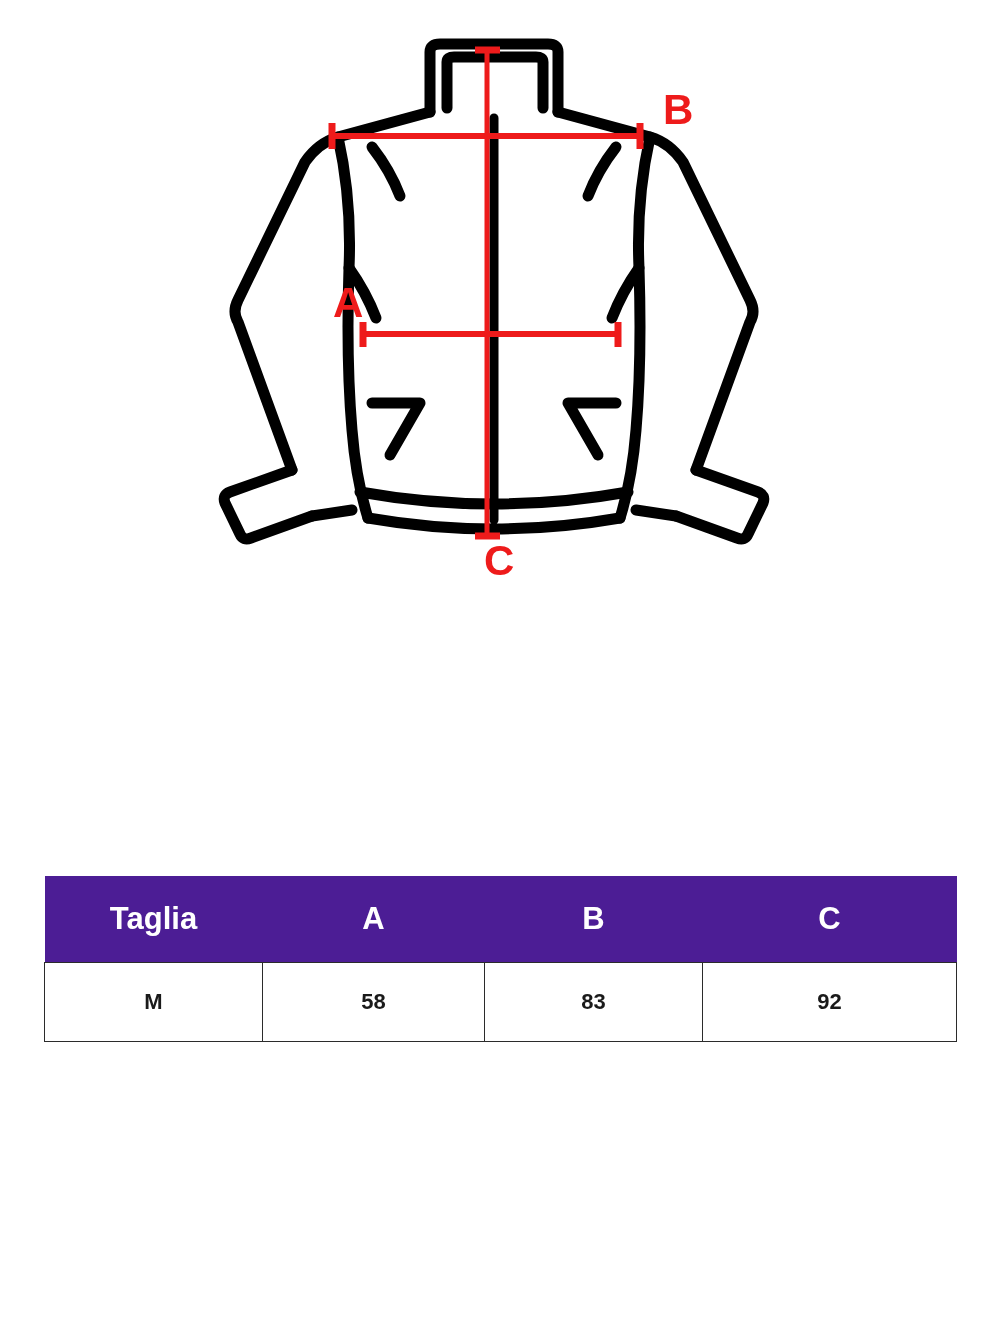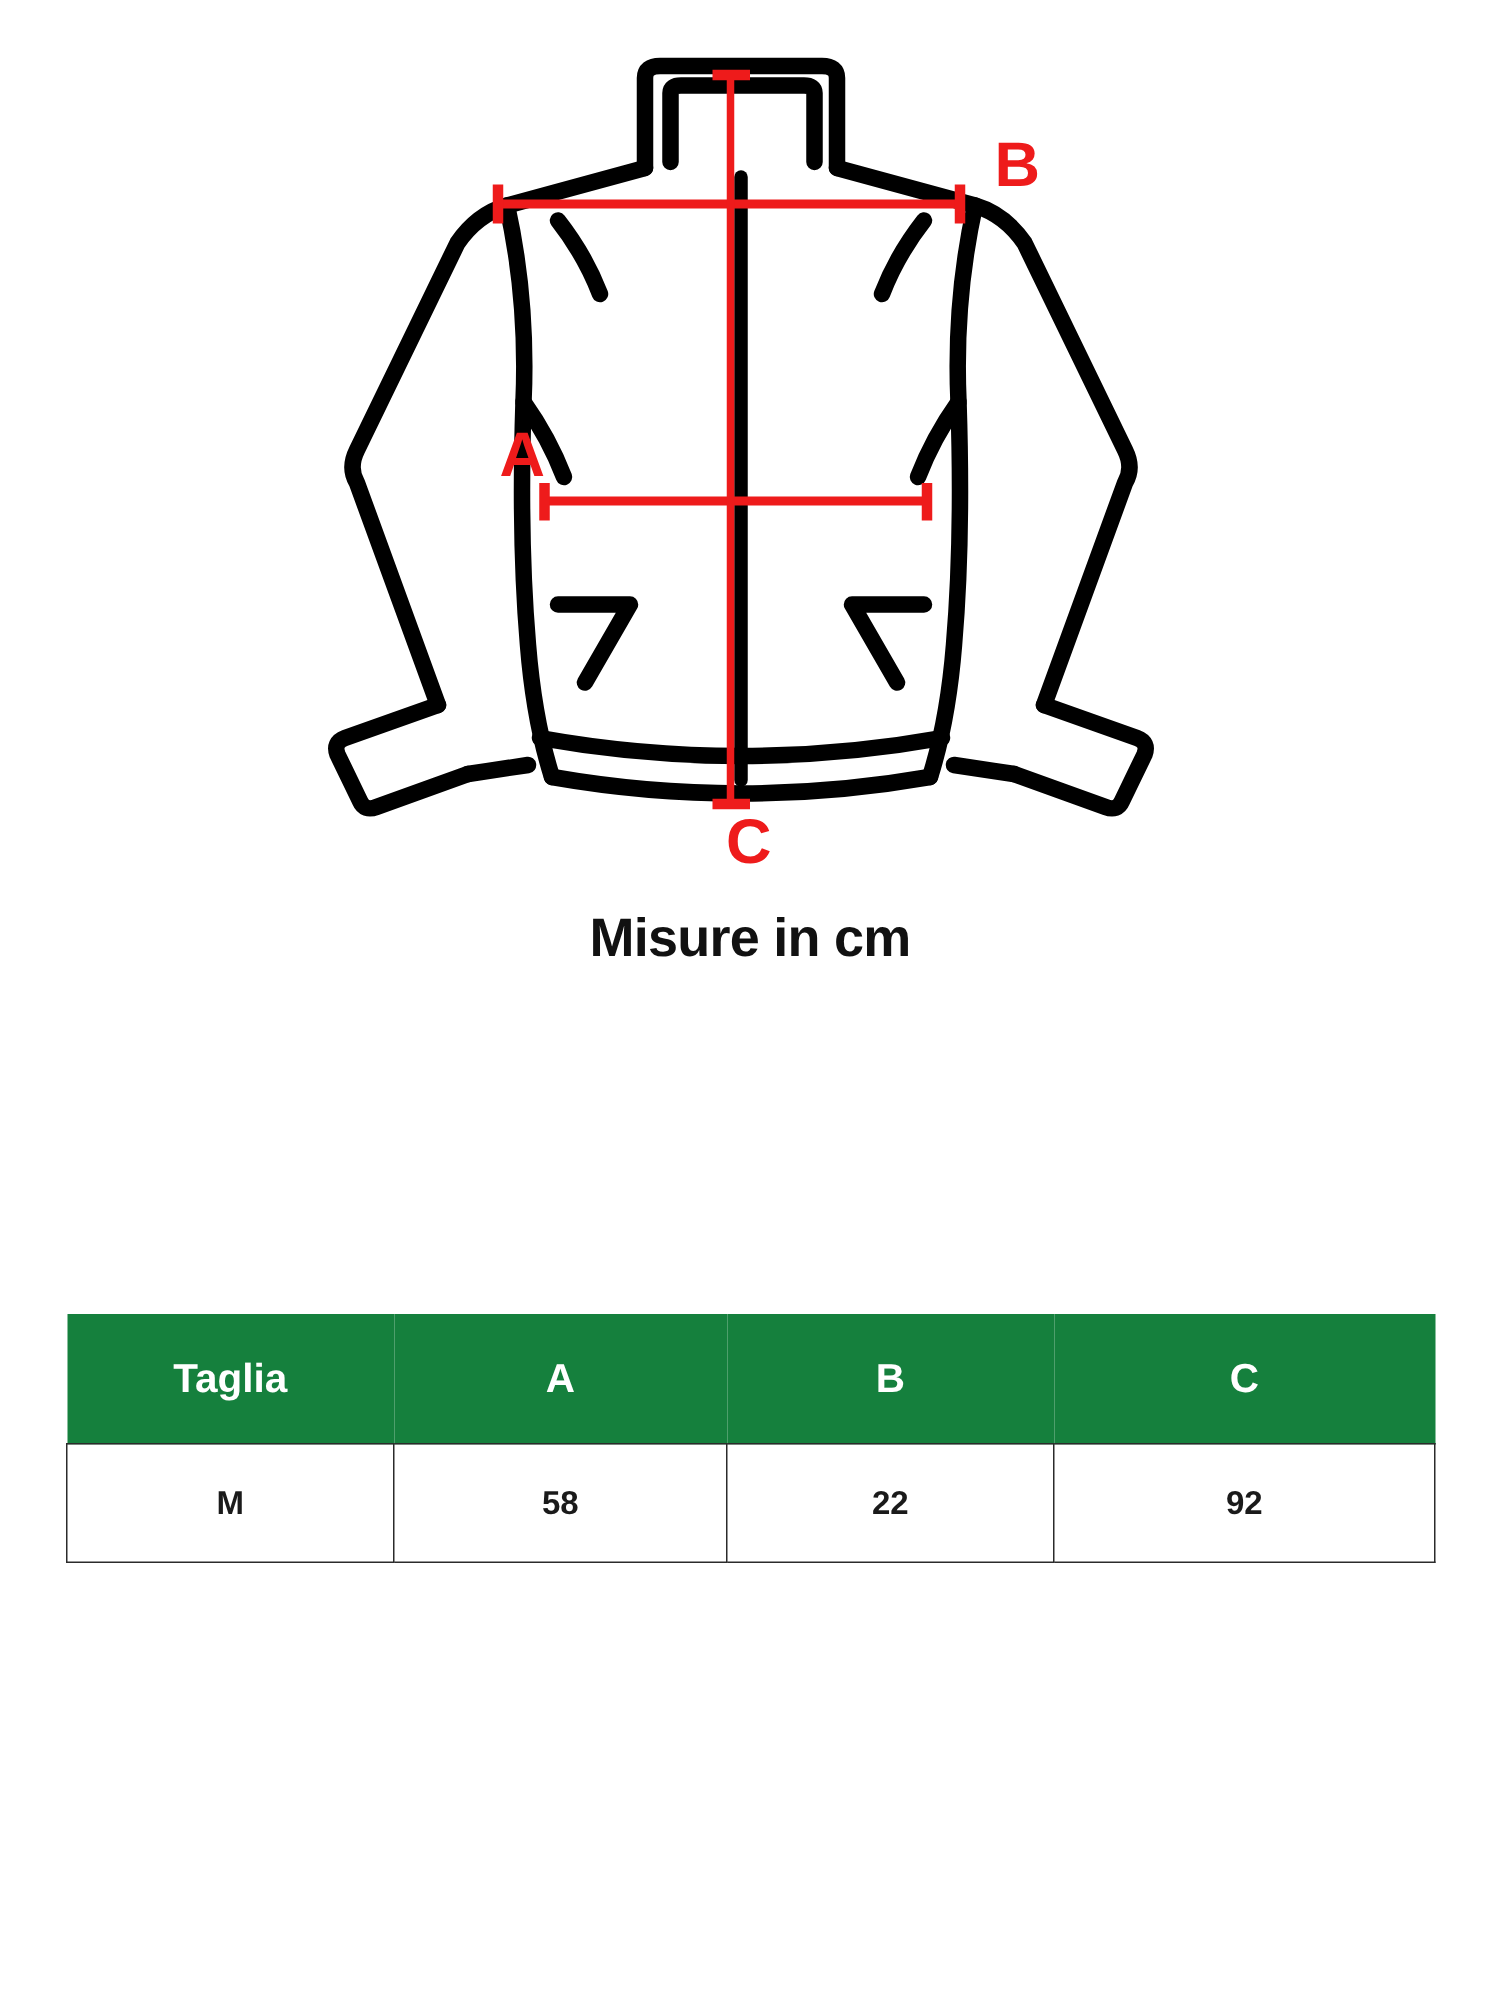"Misure in cm" div.caption { html: <div>Misure in cm</div> -> none }
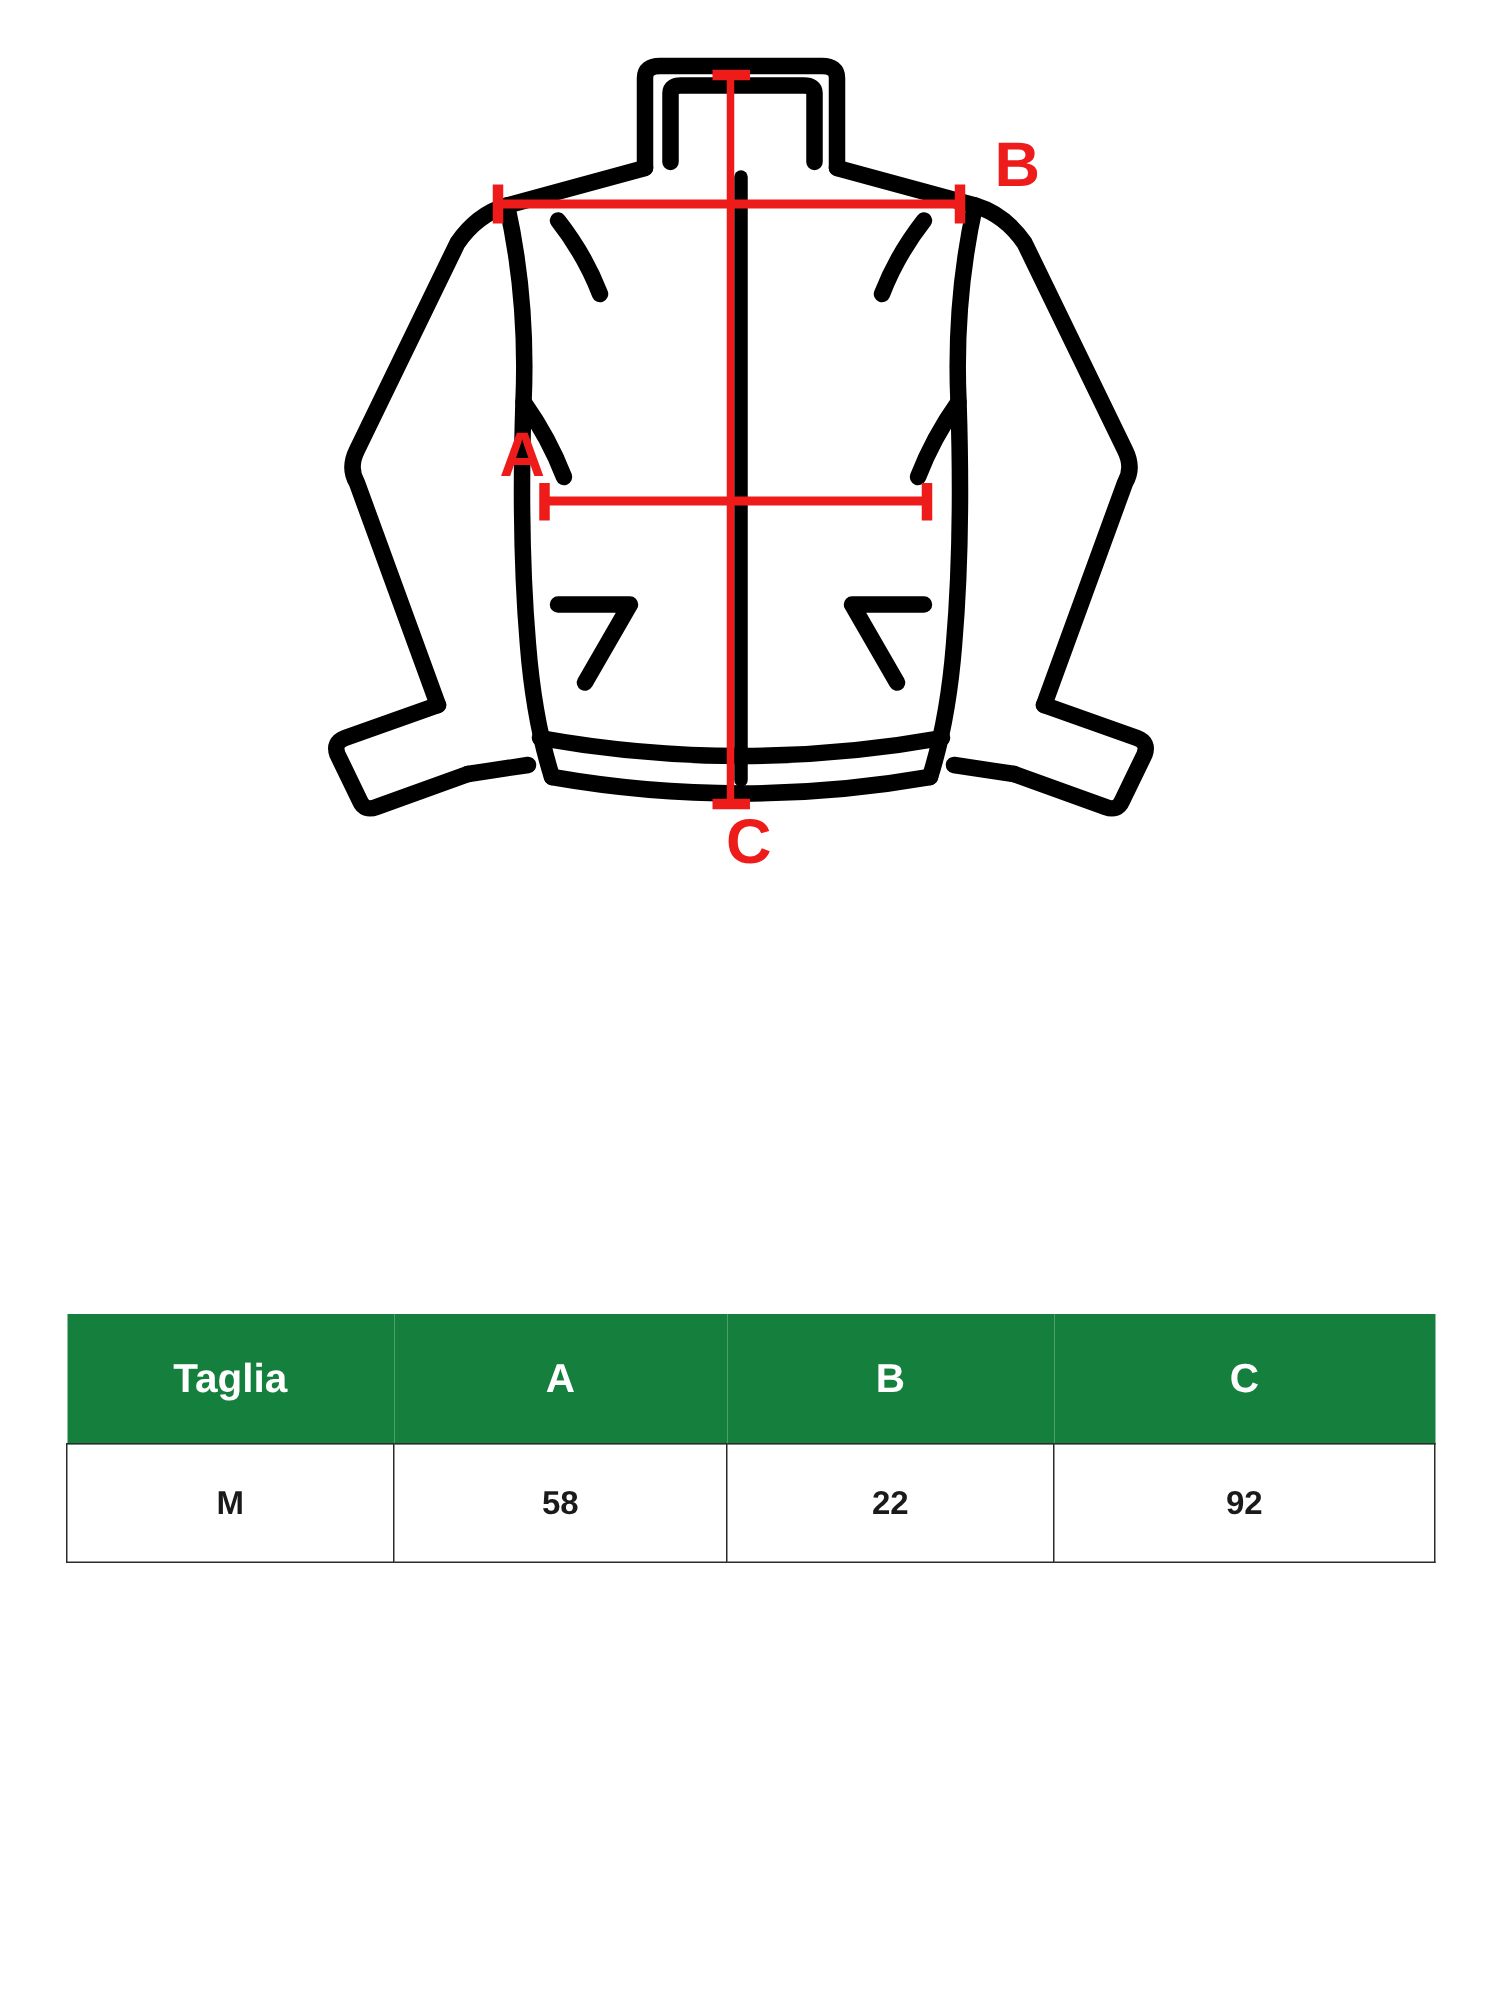"Taglia" table.size-table th { background: #15803d -> #4c1d95; font-size: 27px -> 31px }
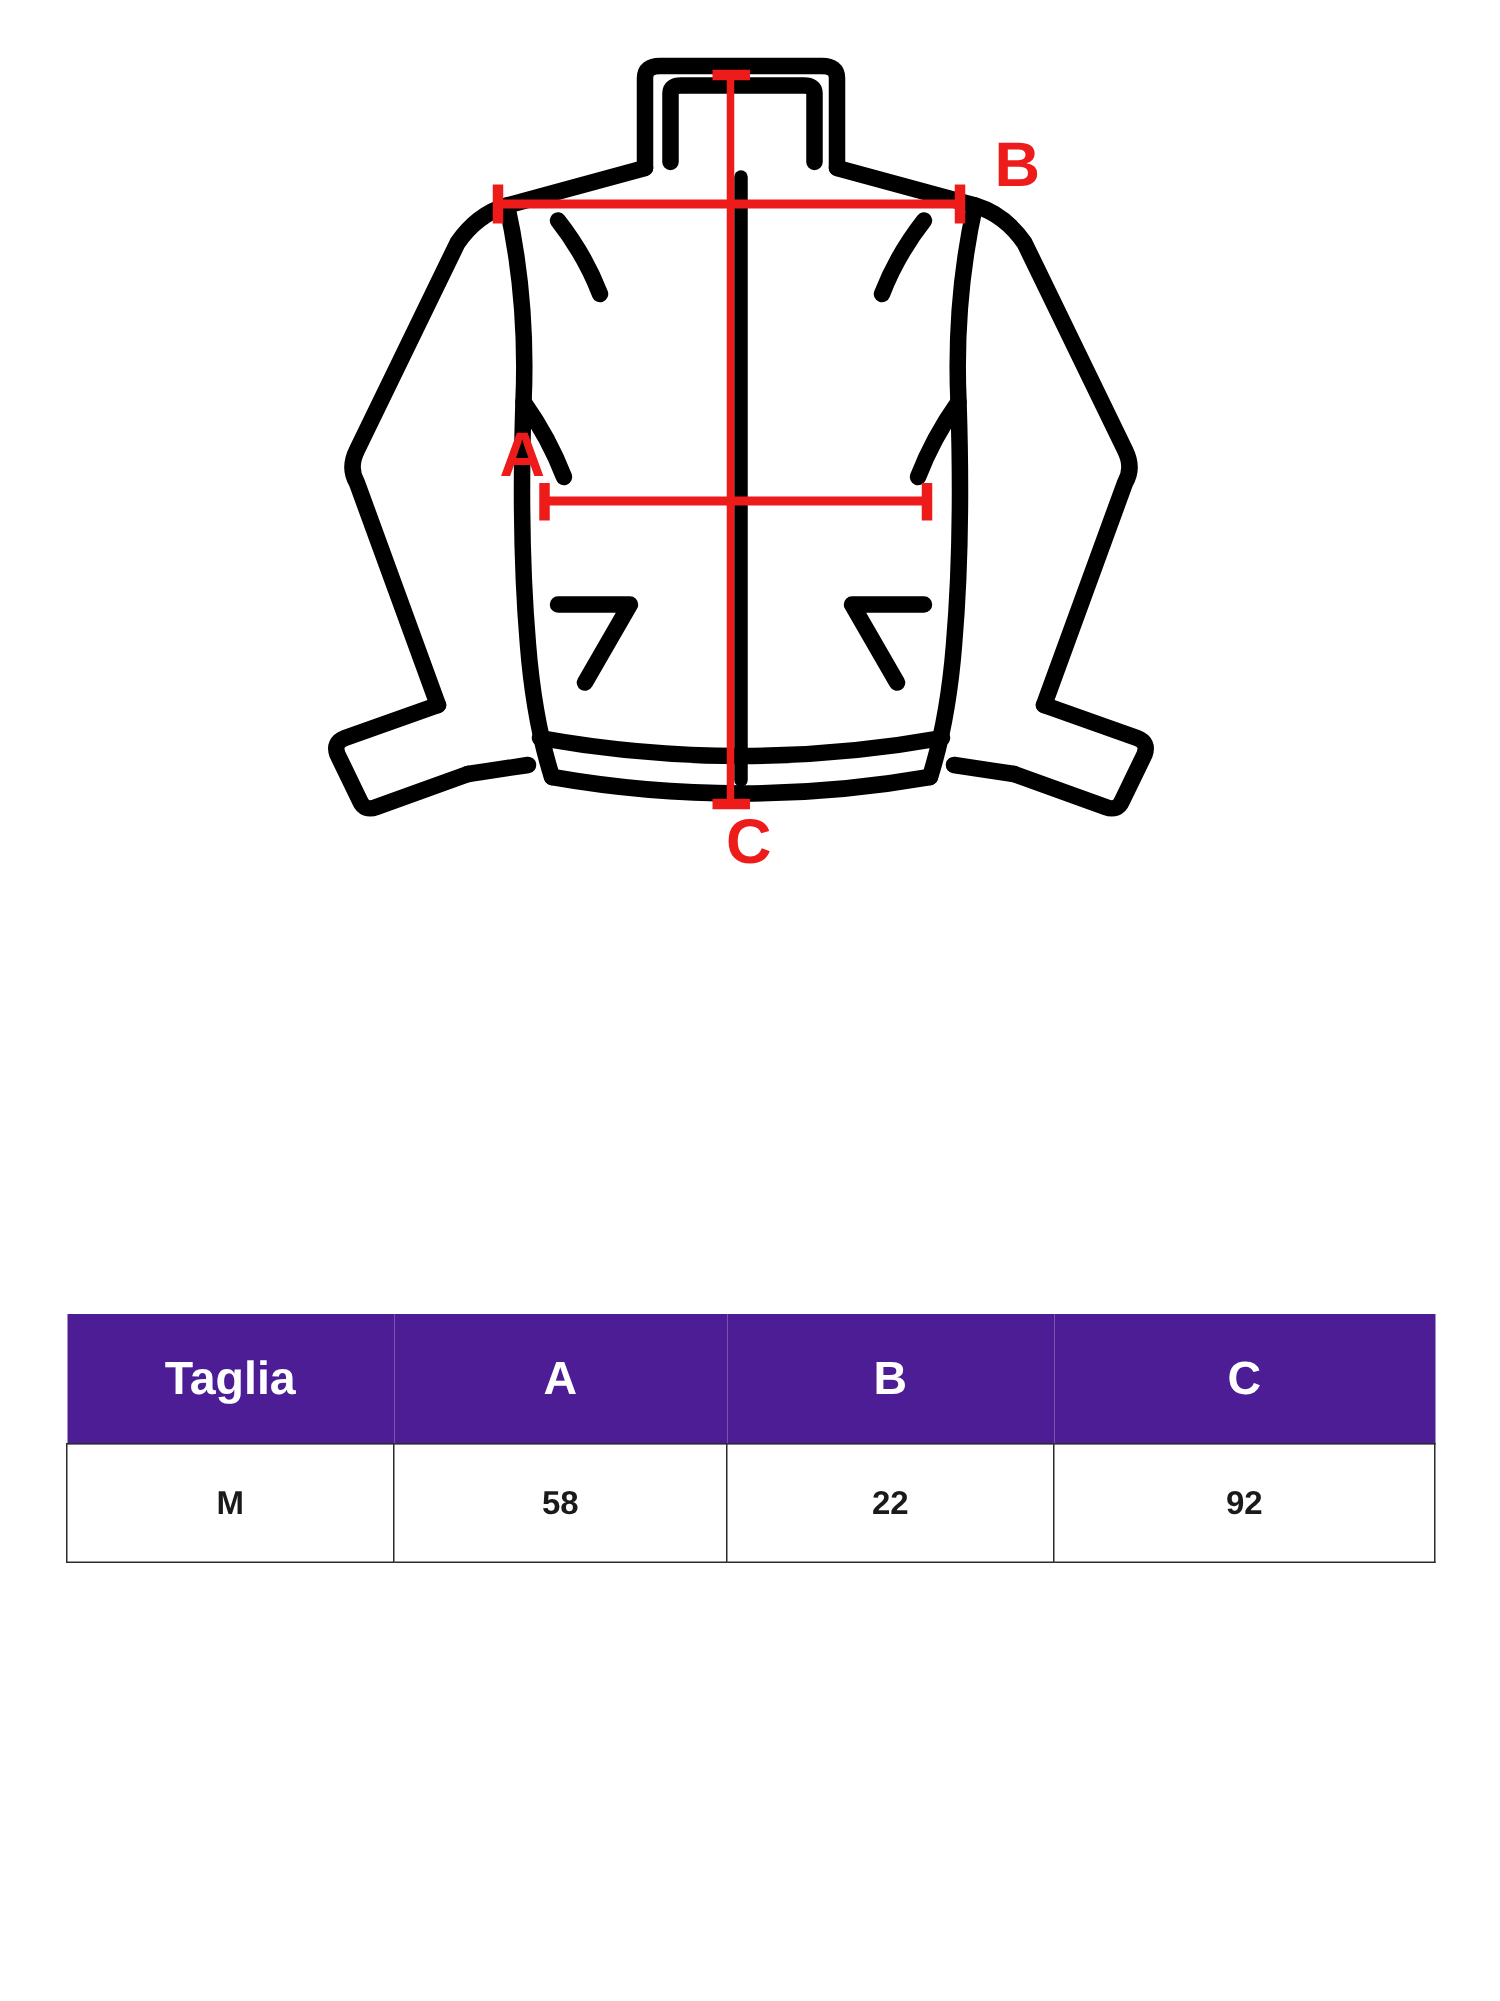"22" td { text: 22 -> 83 }
